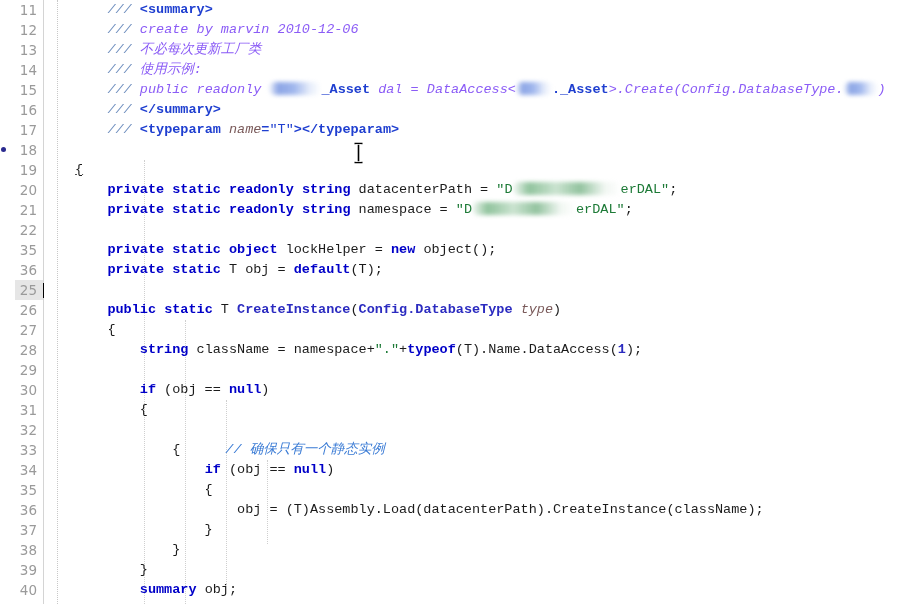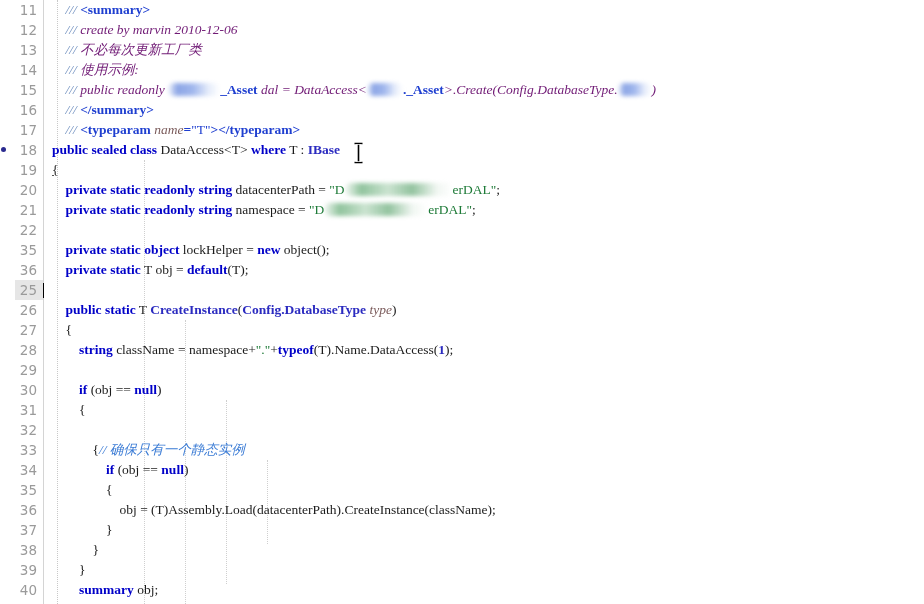"/// <summary>" .code { font-family: Liberation Serif, serif -> Liberation Mono, monospace; padding-left: 9px -> 32px }
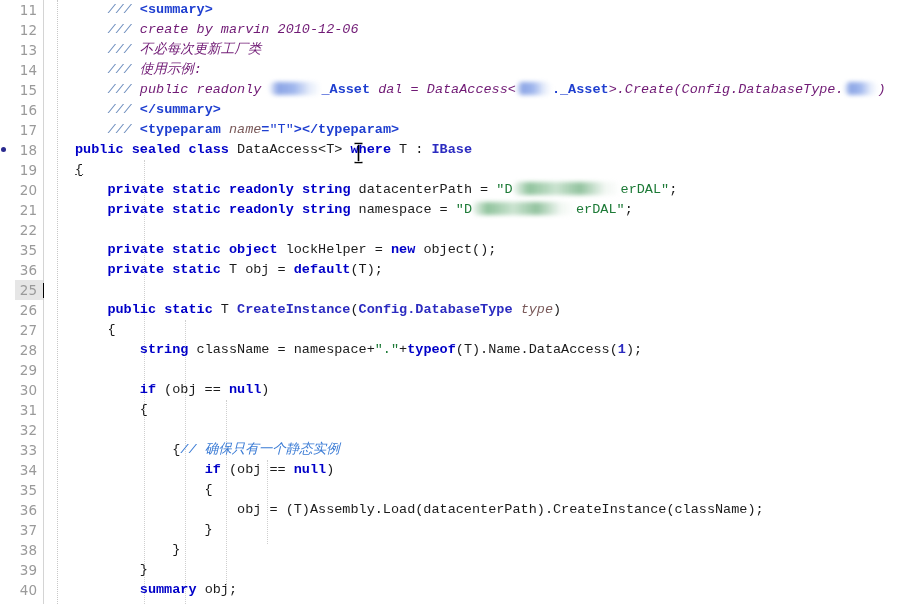"create by marvin 2010-12-06" .doctxt { color: #701a75 -> #8b5cf6 }
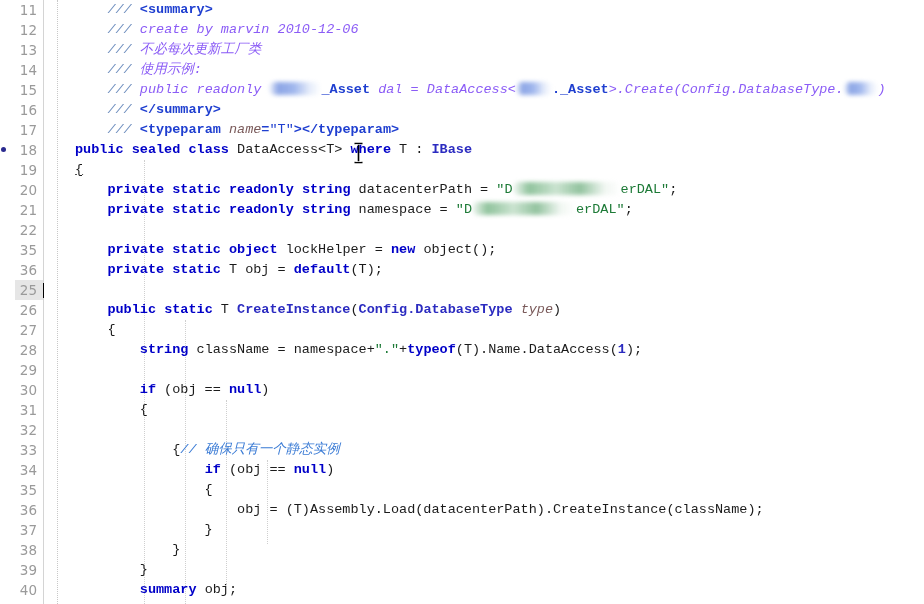"public sealed class DataAccess<T> where" div.code { html: <div><span>public</span> <span>sealed</span> <span>class</span> <span>DataAccess&lt;T&gt; </span><span>where</span> <span>T : </span><span>IBase</span></div> -> none }
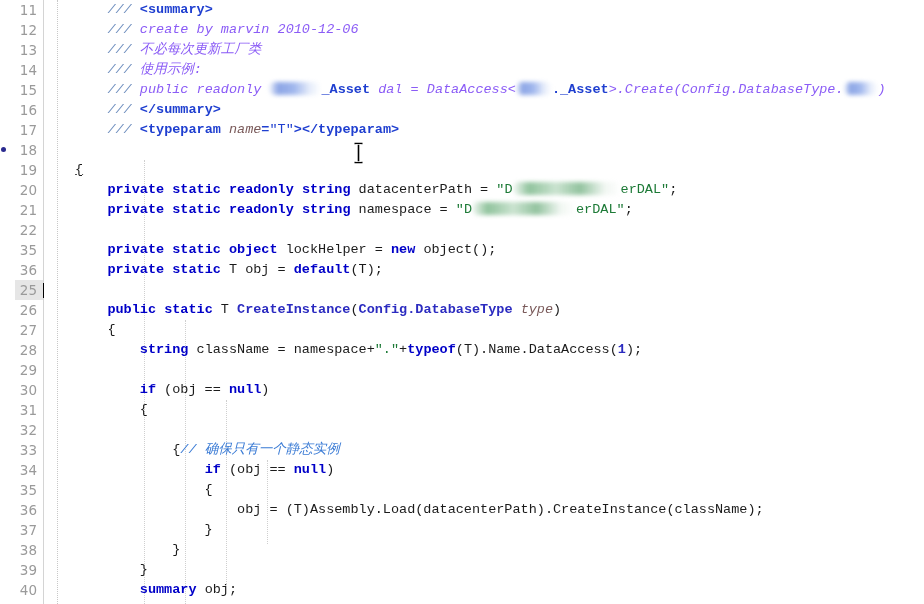"// 确保只有一个静态实例" .cmt { margin-left: none -> 45px }
